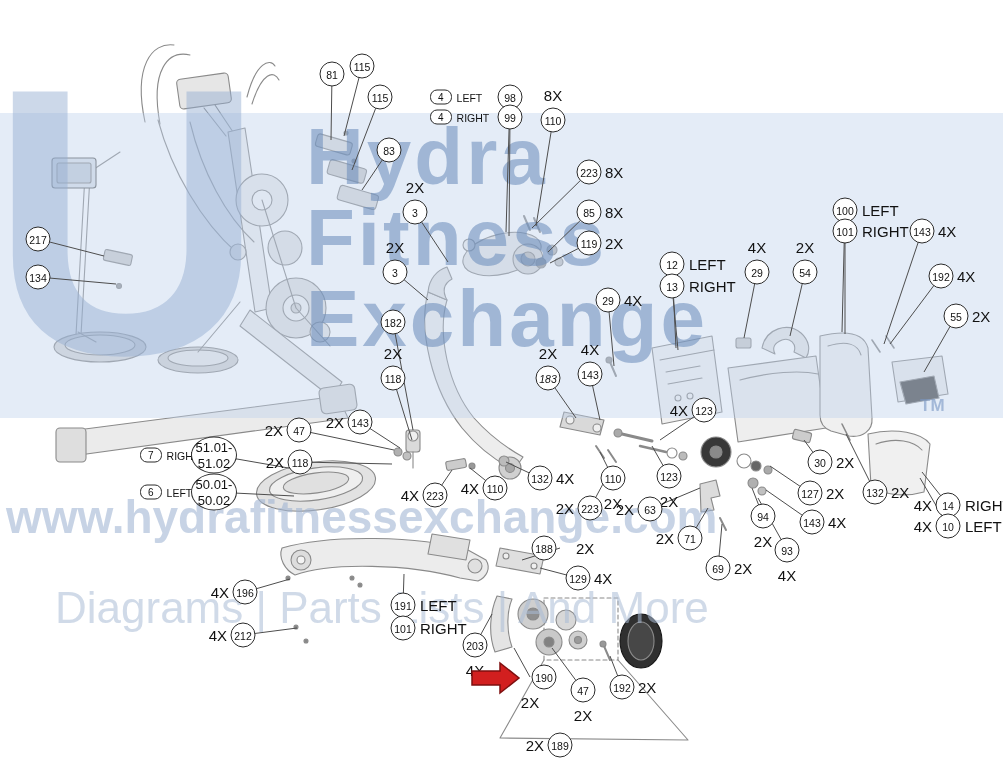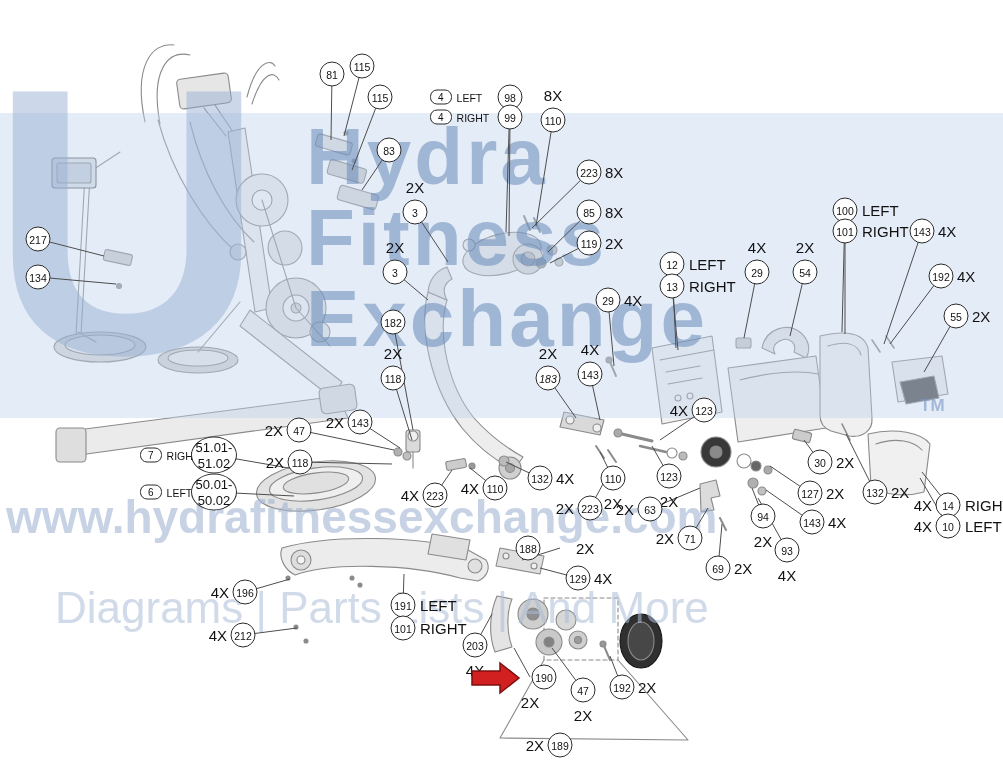"188" div.balloon { left: 528px -> 544px }
